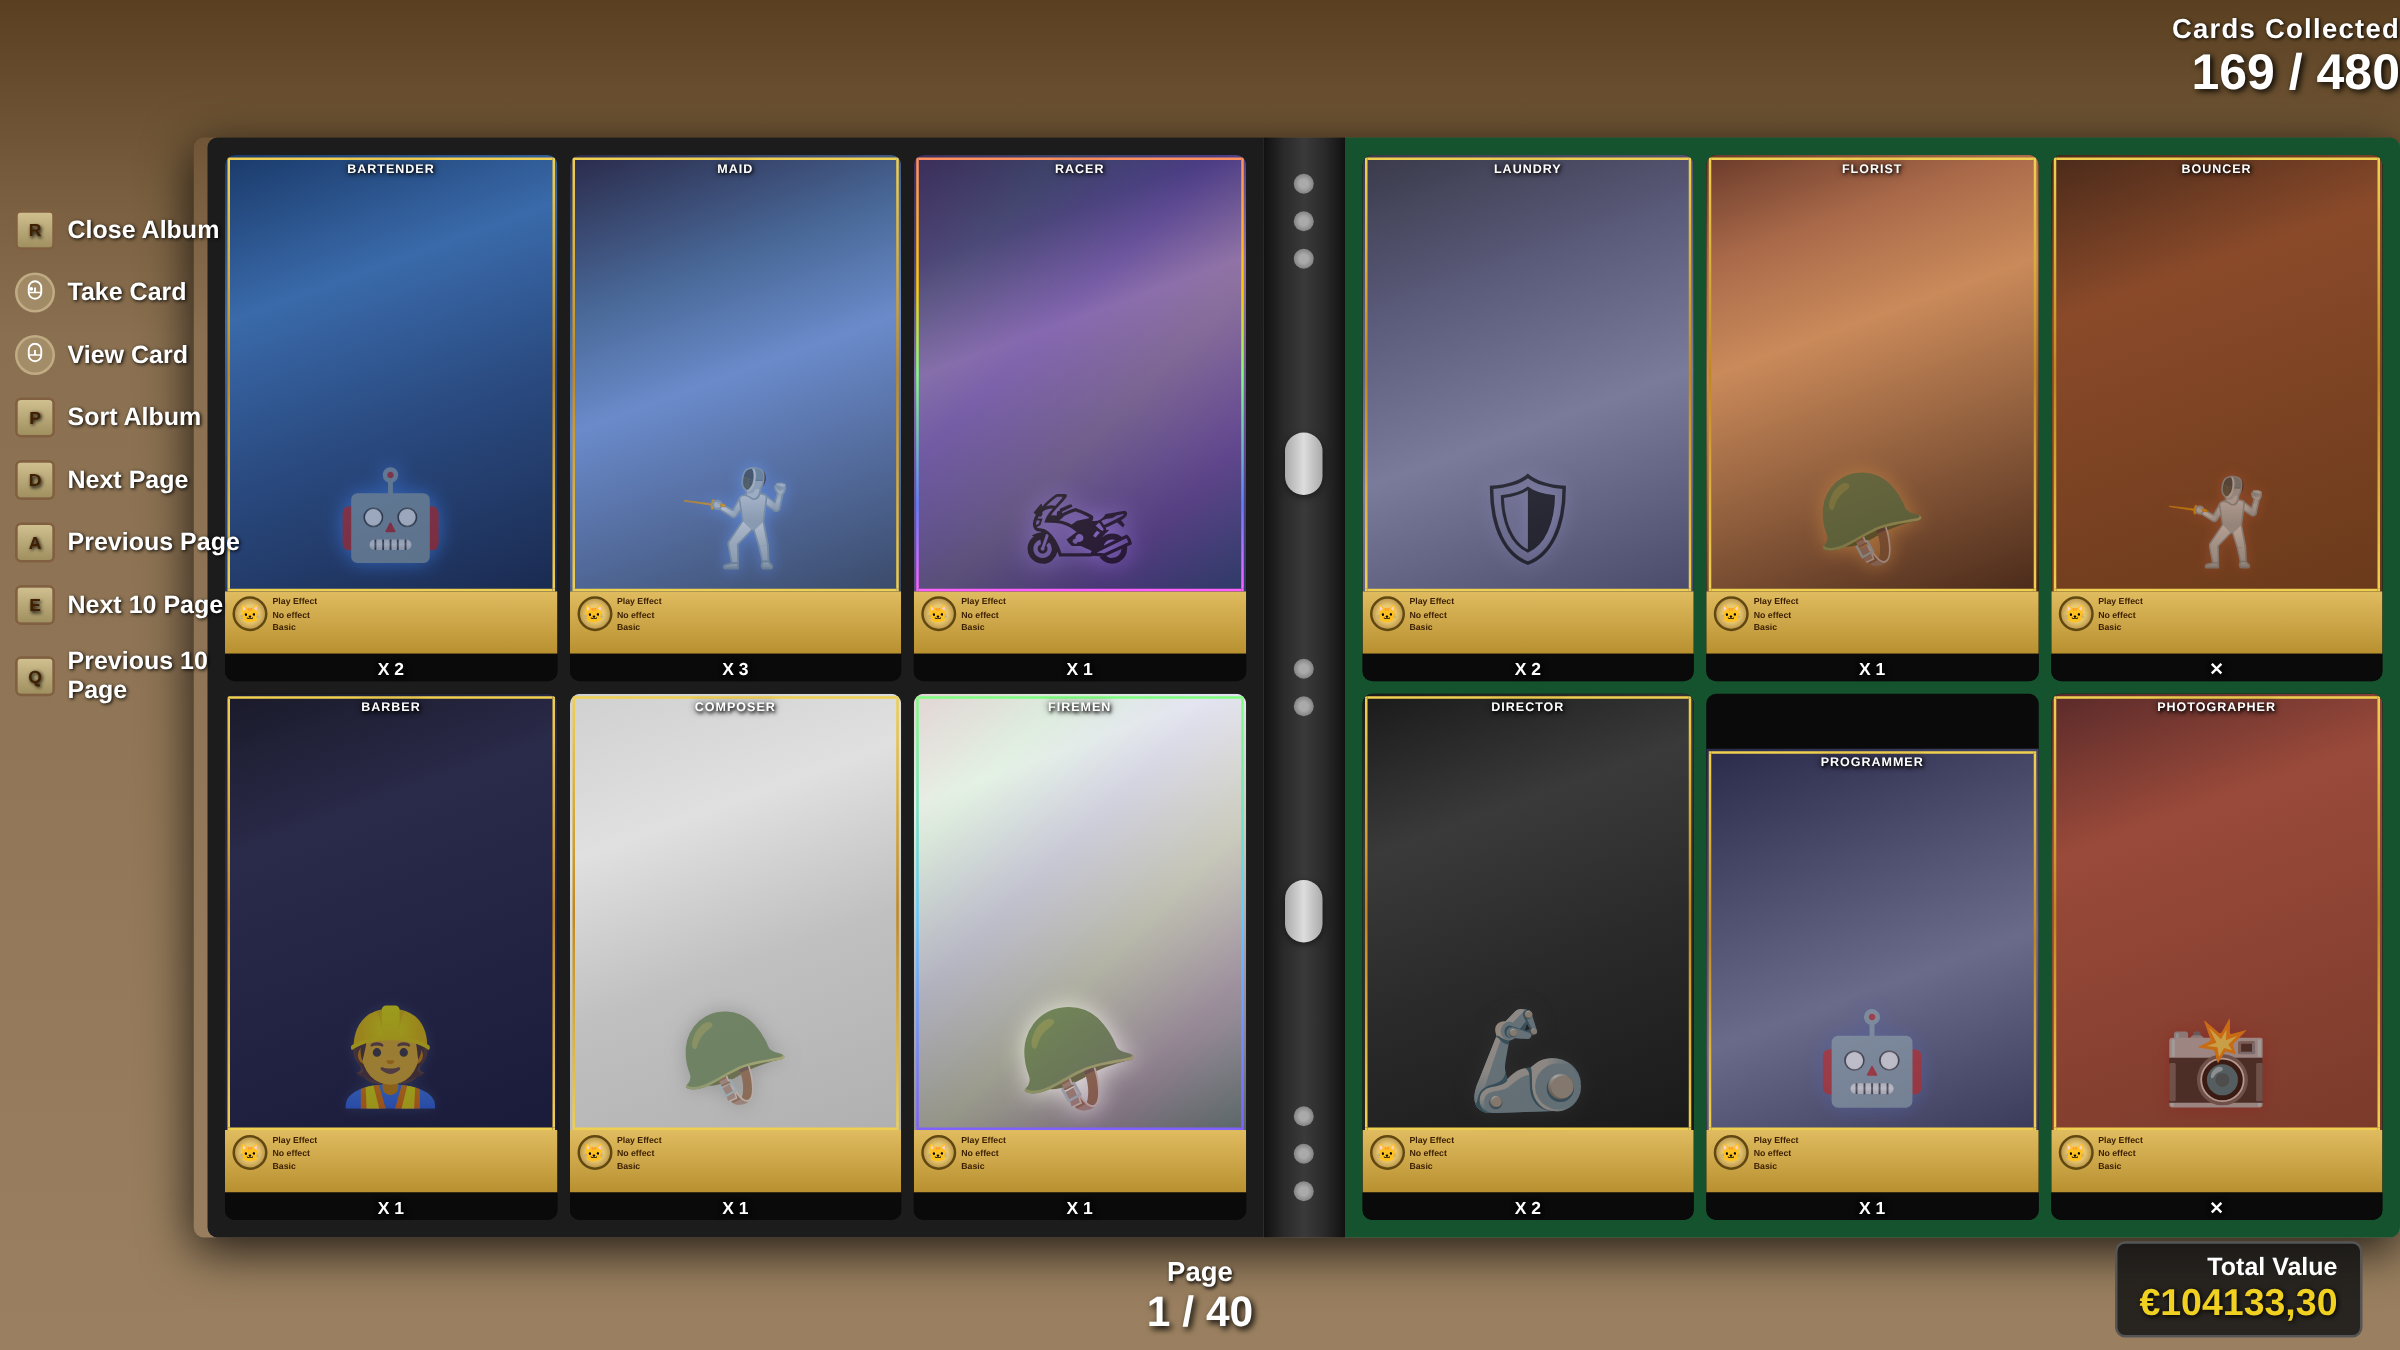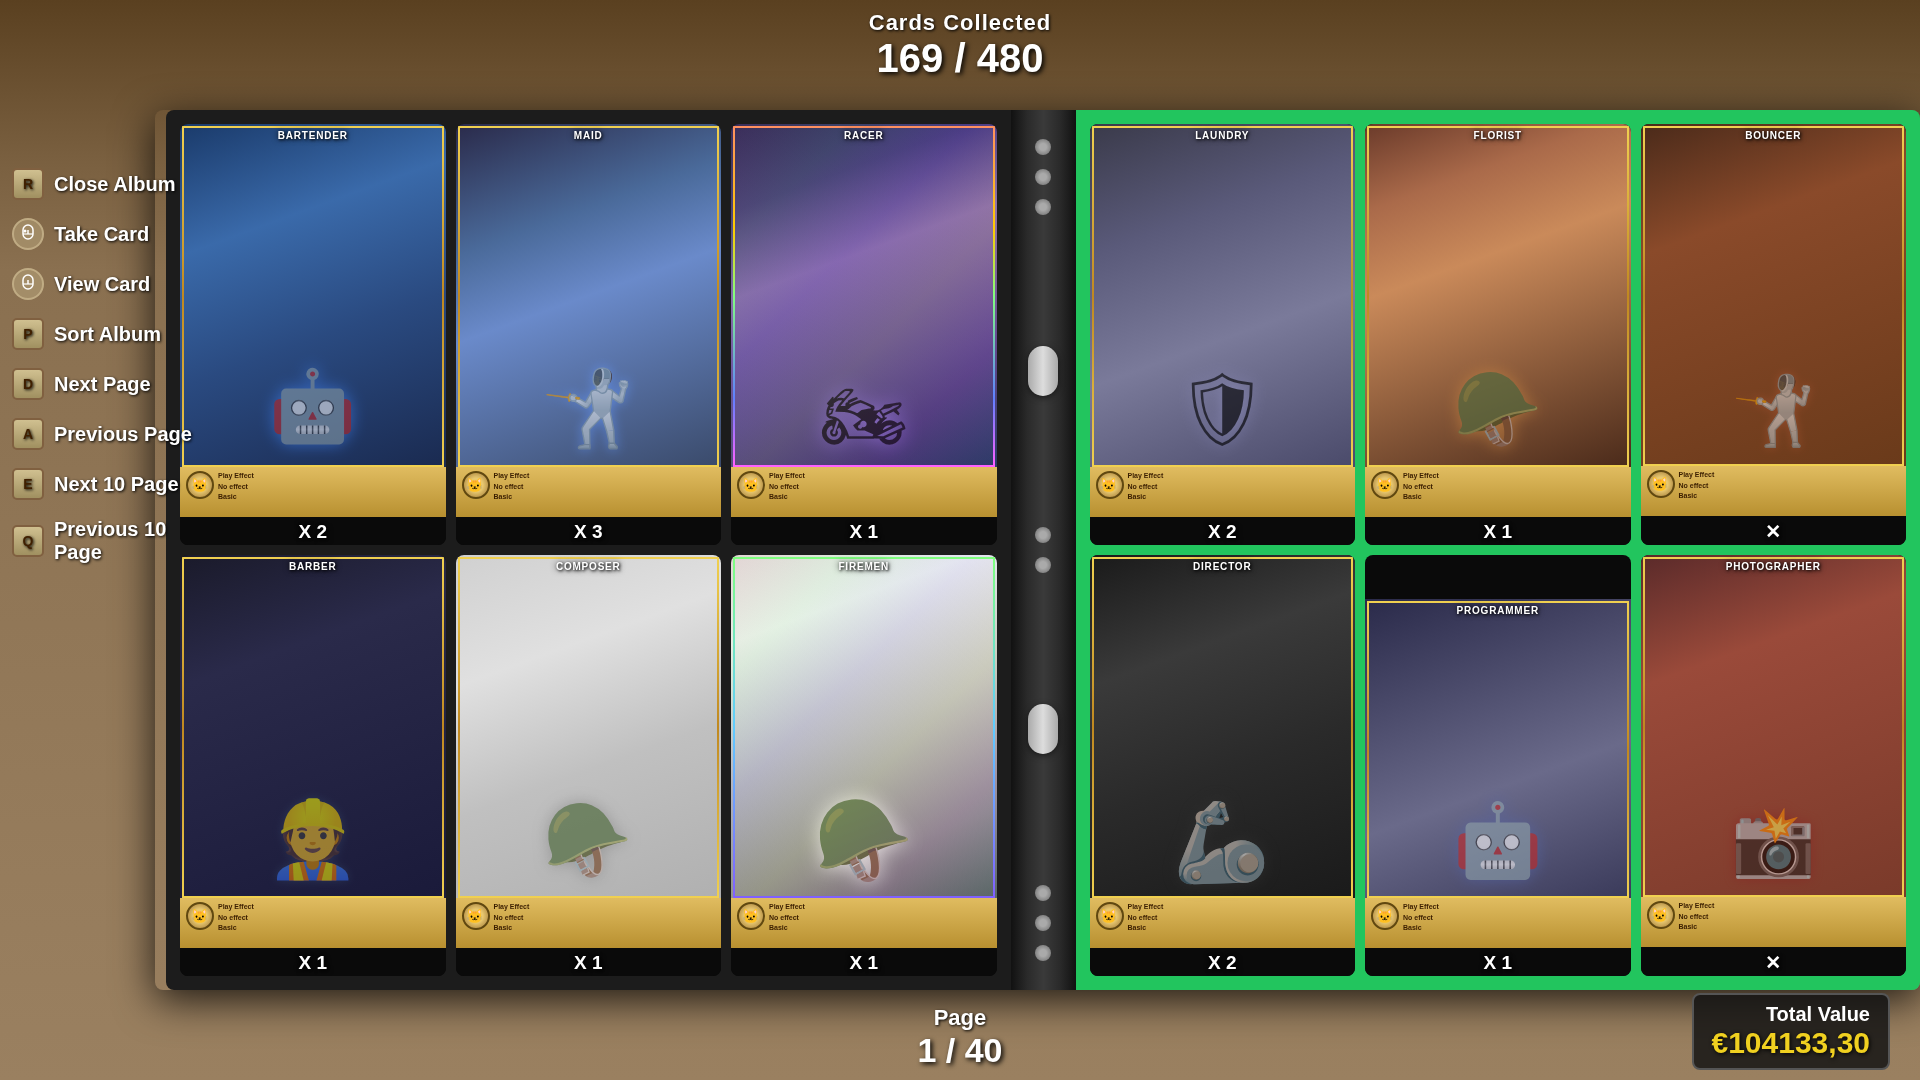"Cards Collected" .header { text-align: center -> right }
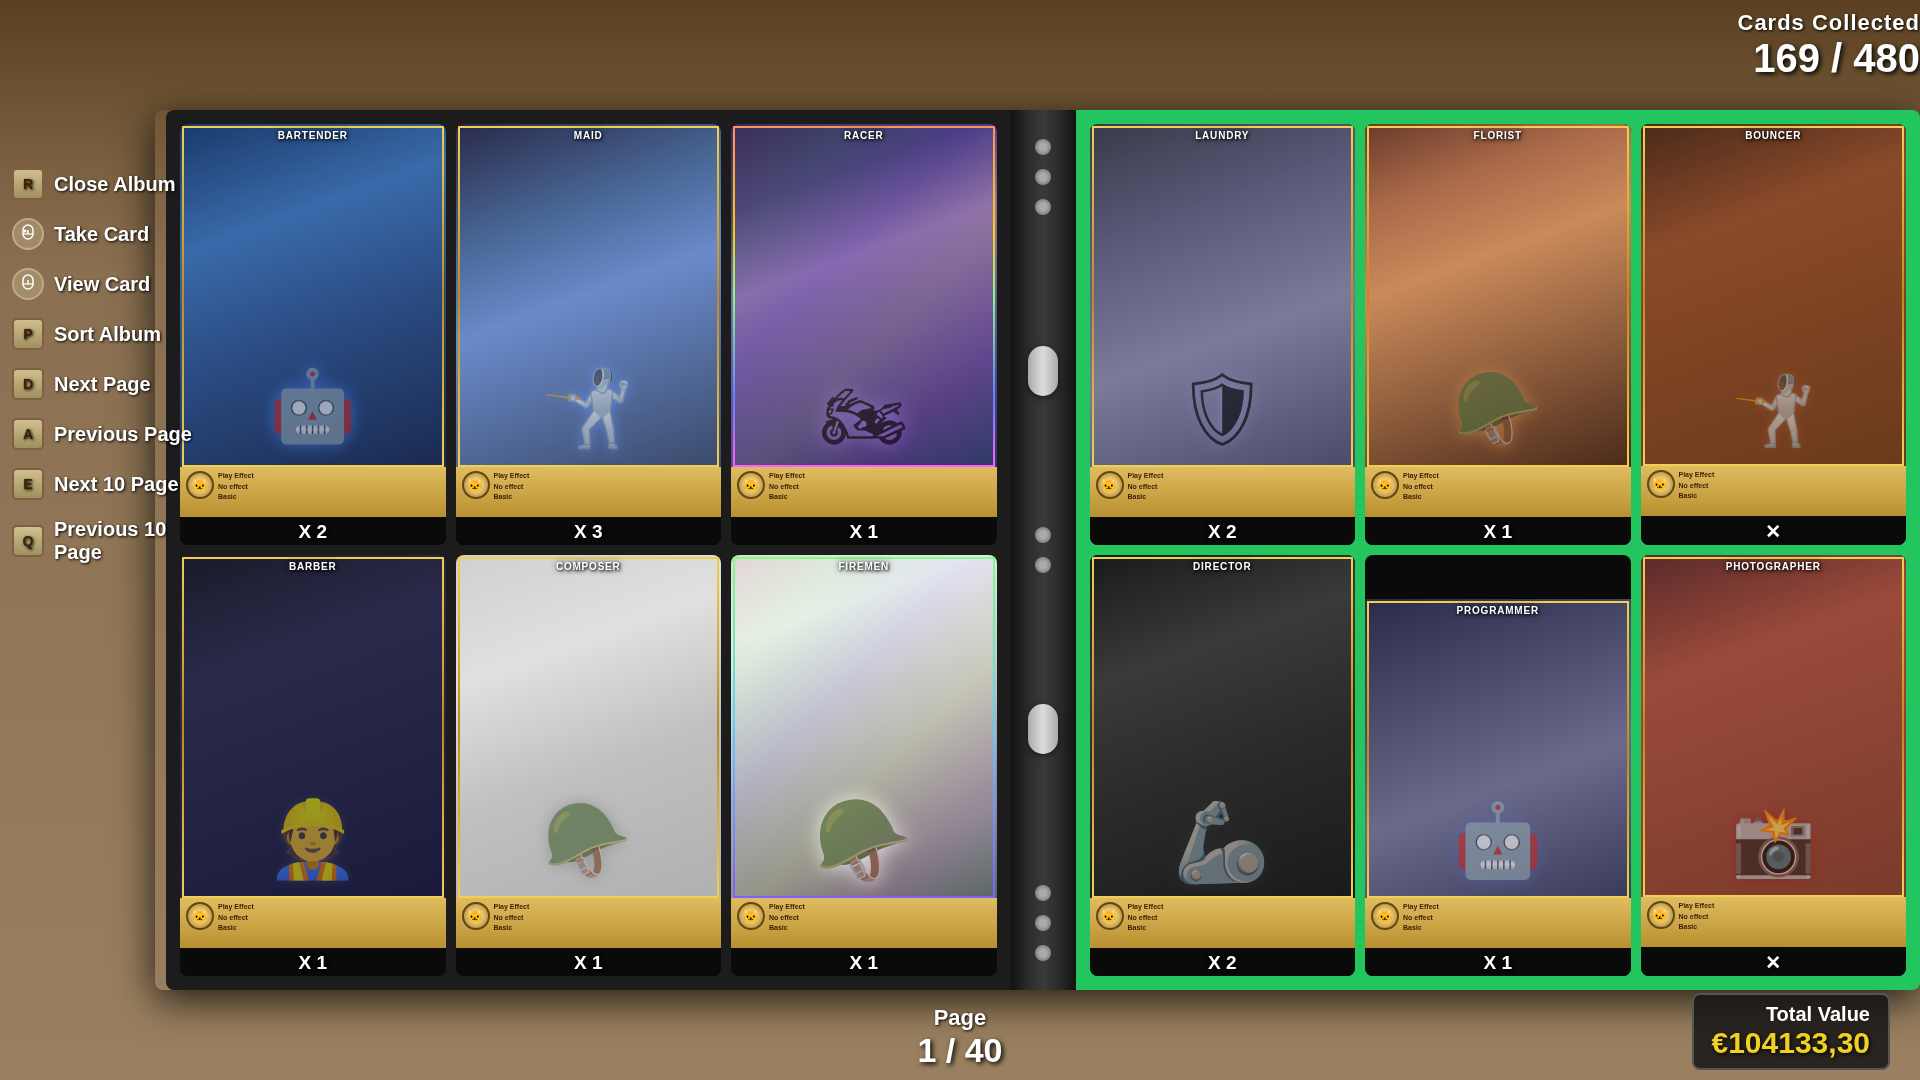"LAUNDRY" .page-right { background: #22c55e -> #14532d }
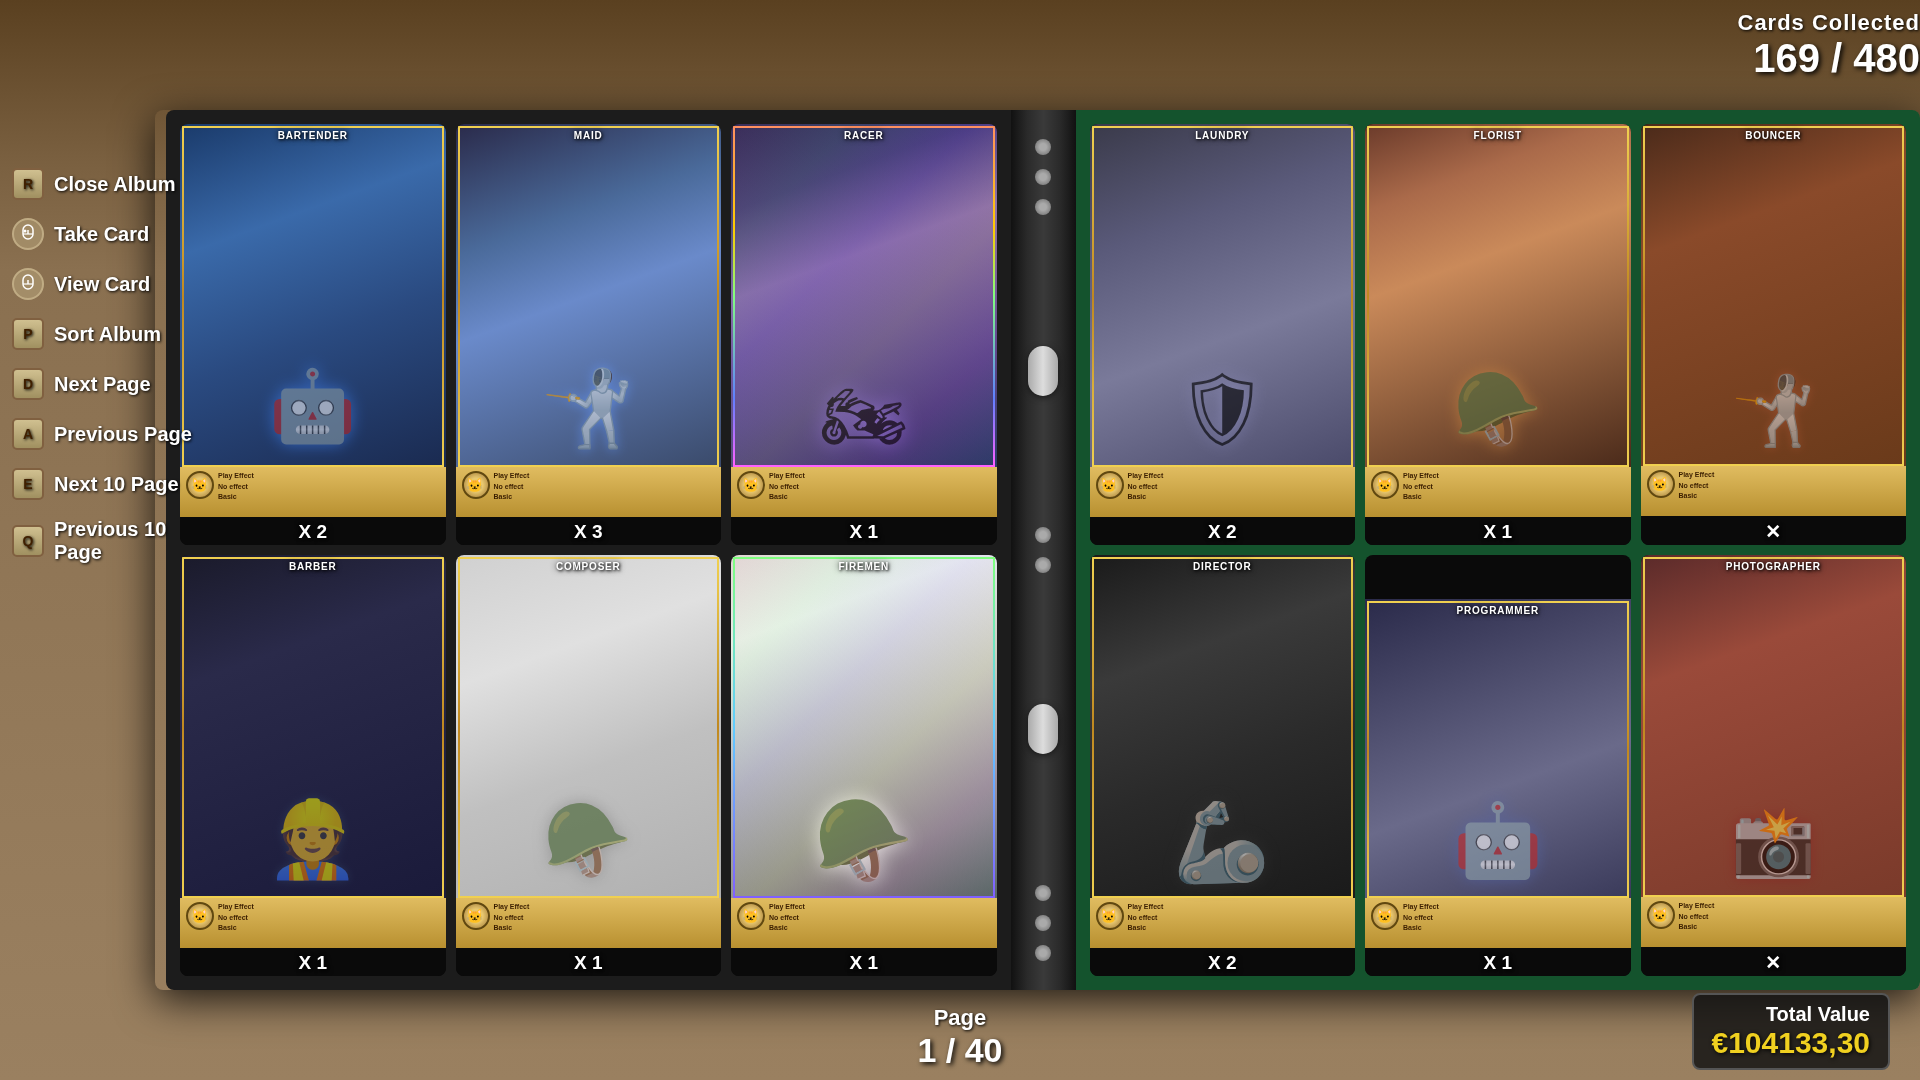"X 2" .count-row { font-size: 19px -> 14px }
